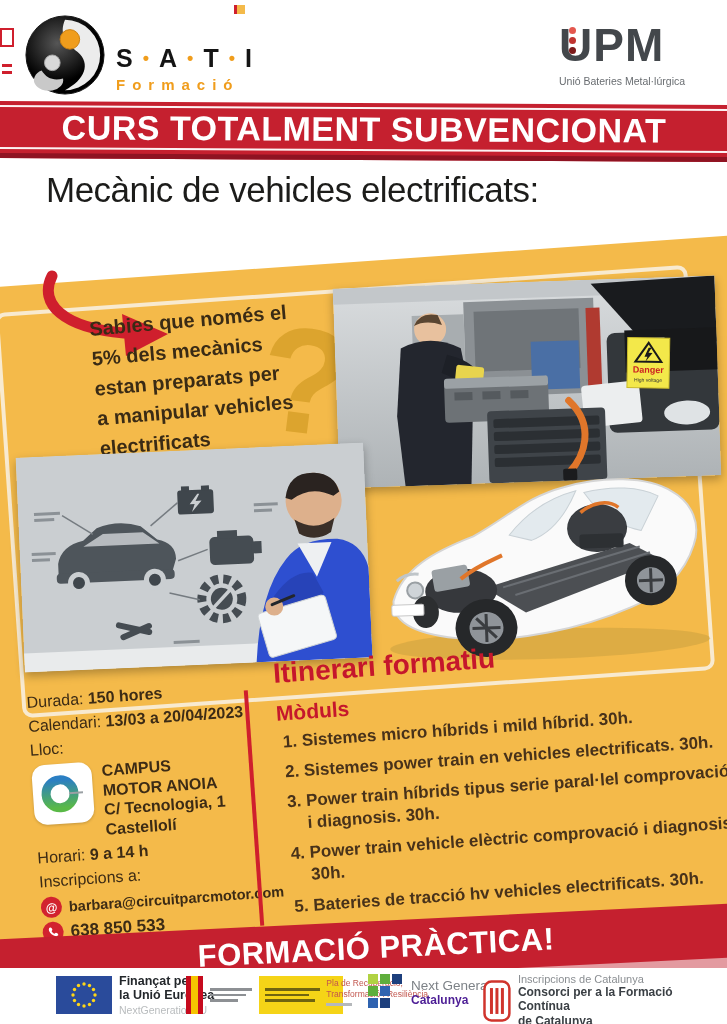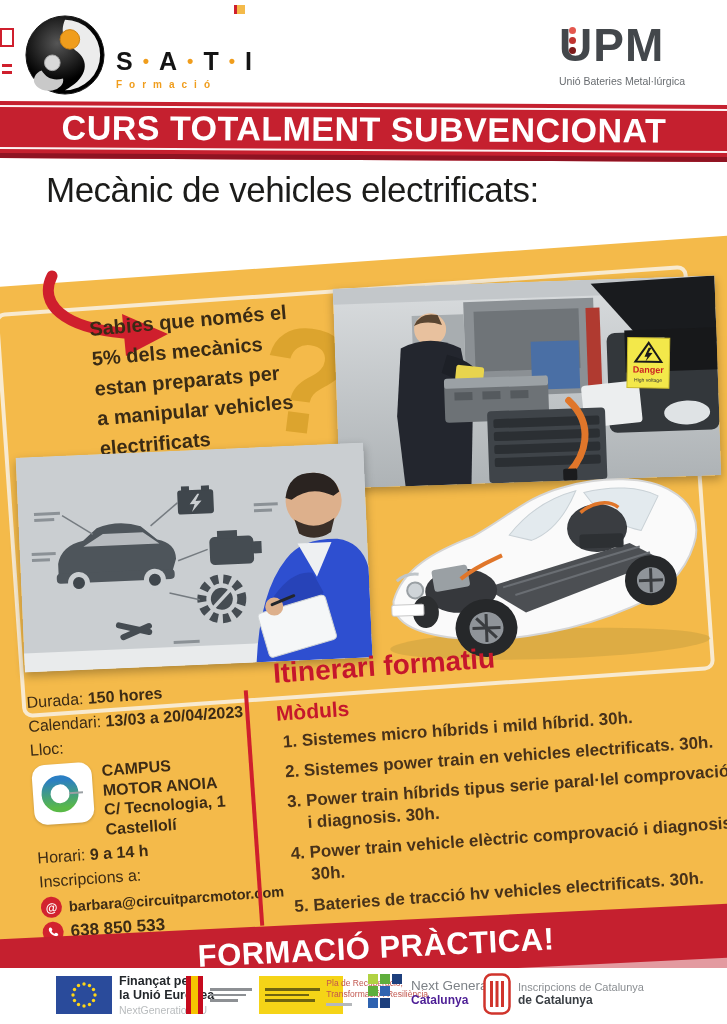"Formació" .sati-sub { font-size: 10px -> 15px }
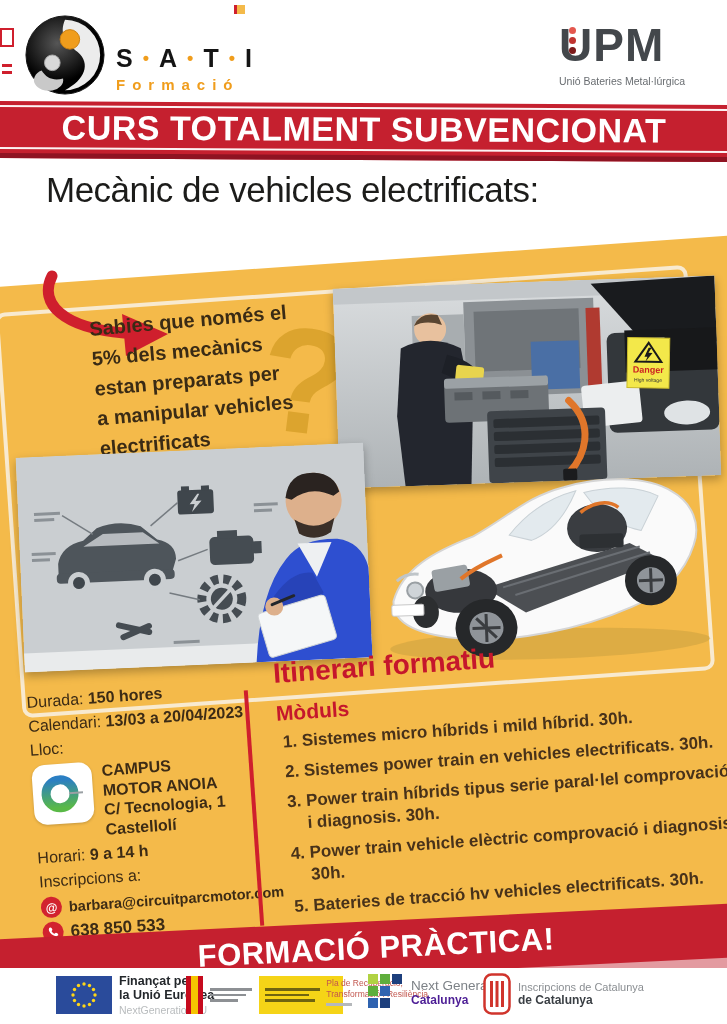"Consorci per a la Formació" div { html: none -> <div>Consorci per a la Formació Contínua</div> }
